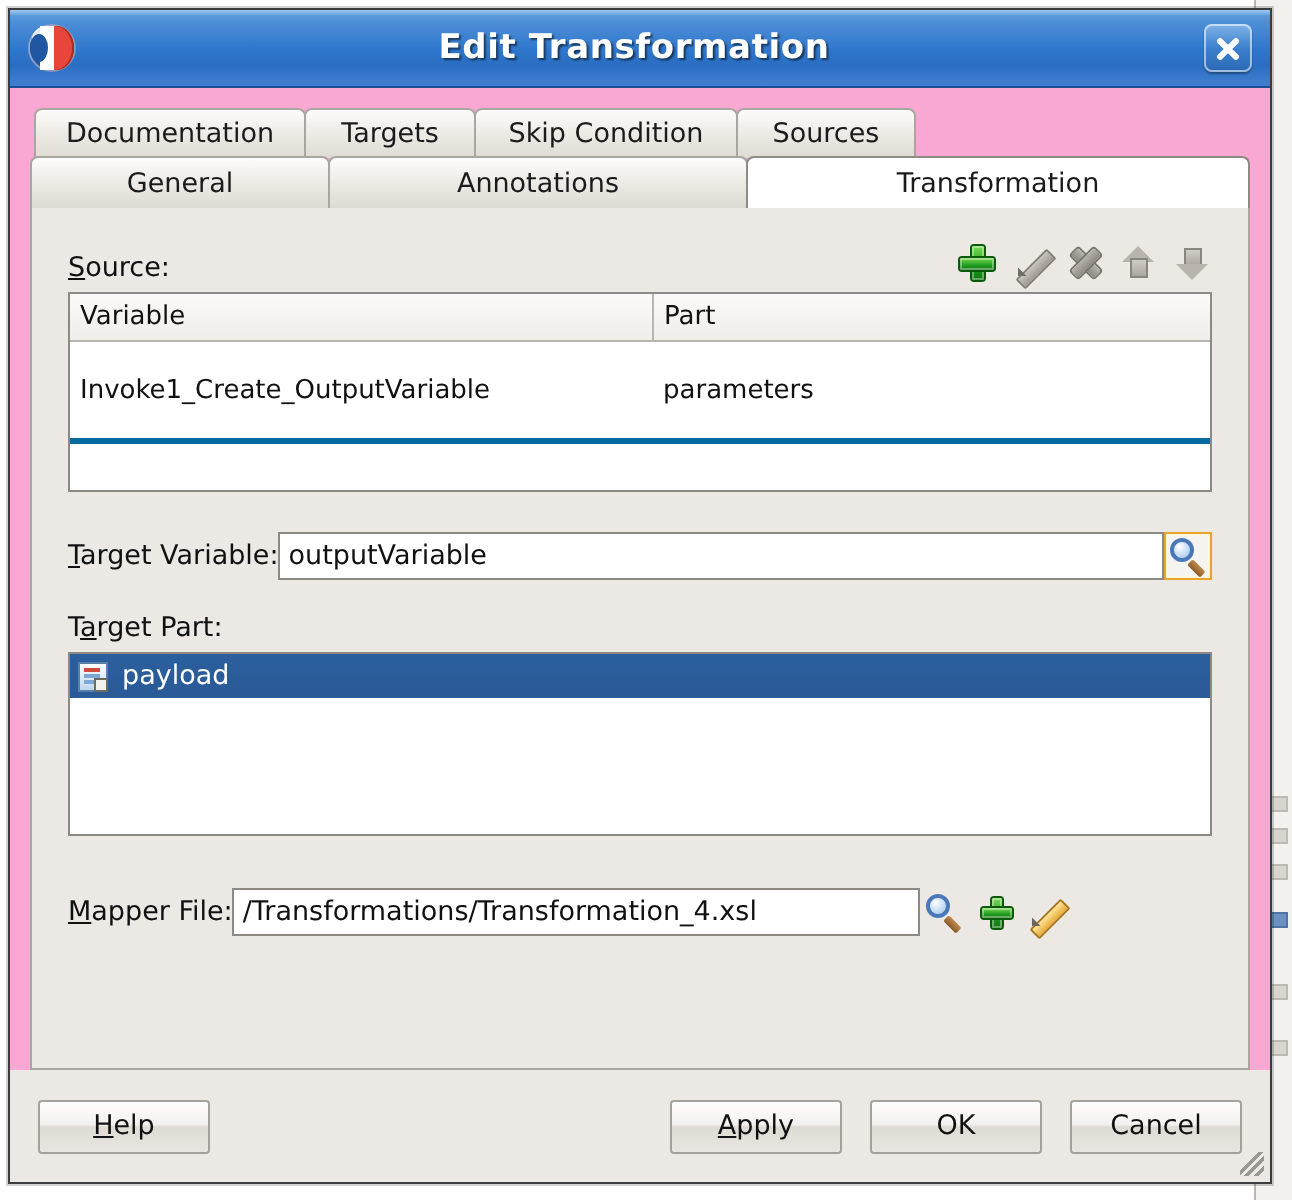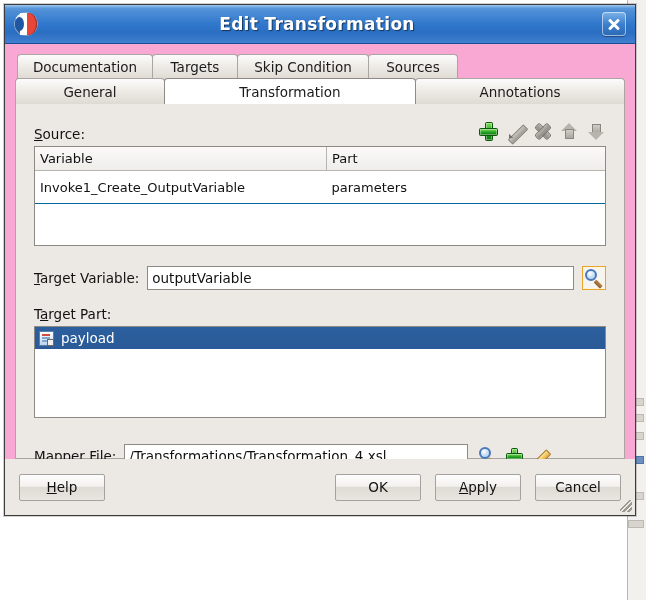"Edit Transformation" #dialog { height: 512px -> 588px }
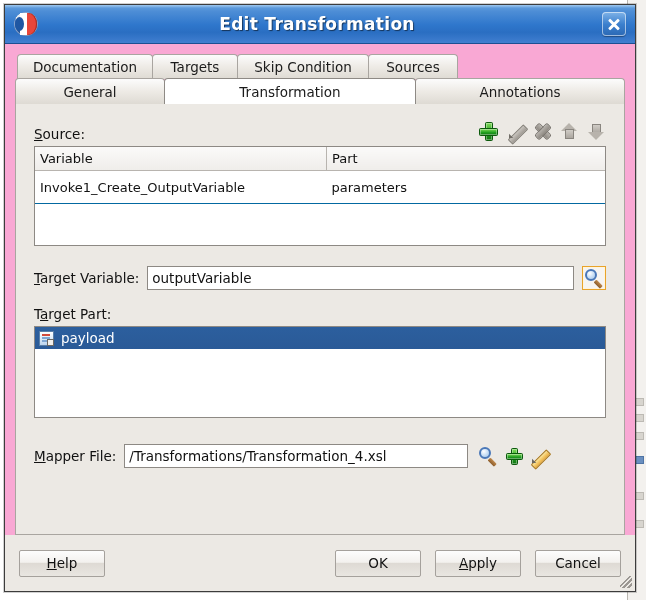"Transformation" div.tab { order: before "Annotations" -> after "Annotations" }
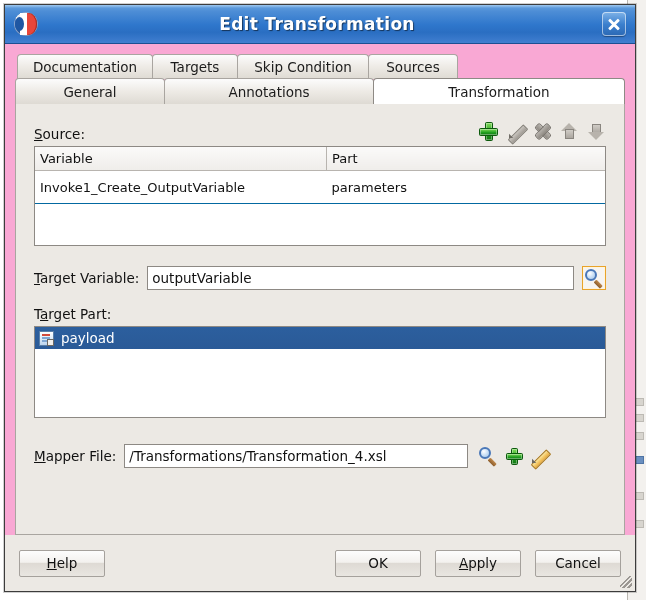"Invoke1_Create_OutputVariable" table.grid td { border-bottom: 1px solid #0369a1 -> 3px solid #0369a1; padding: 4px 5px -> 12px 5px }
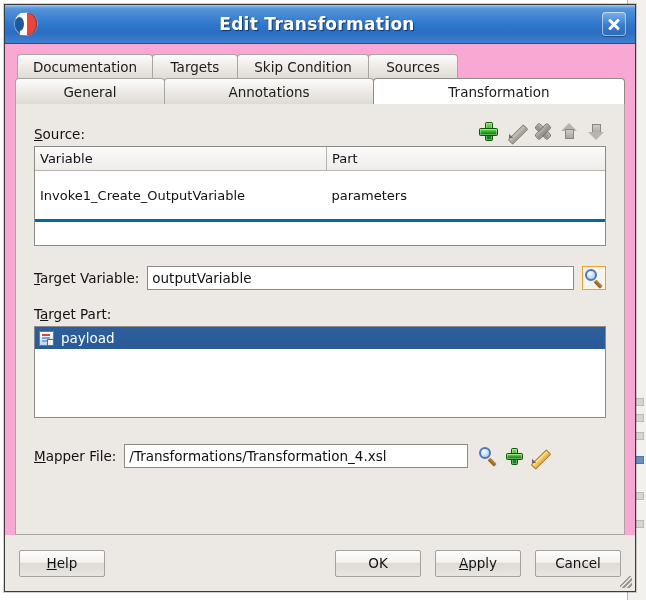"Target Variable:" .field-row { gap: 8px -> none }
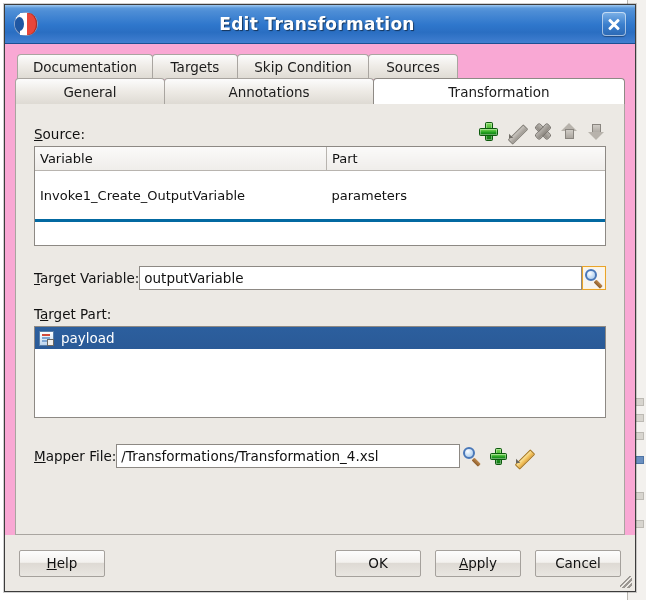"OK" button.btn { order: before "Apply" -> after "Apply" }
